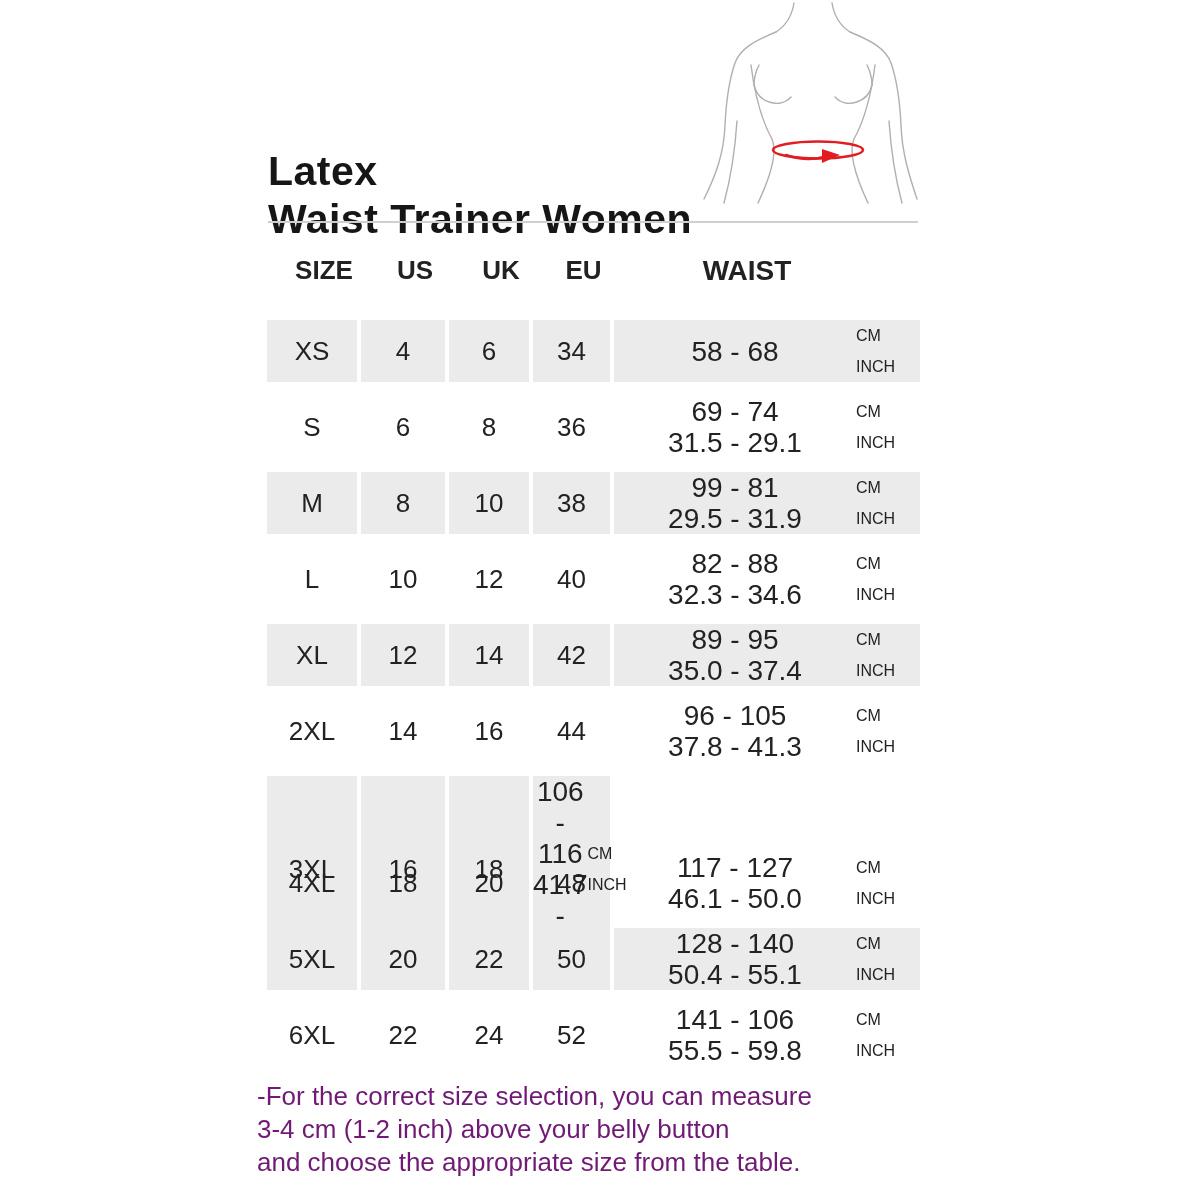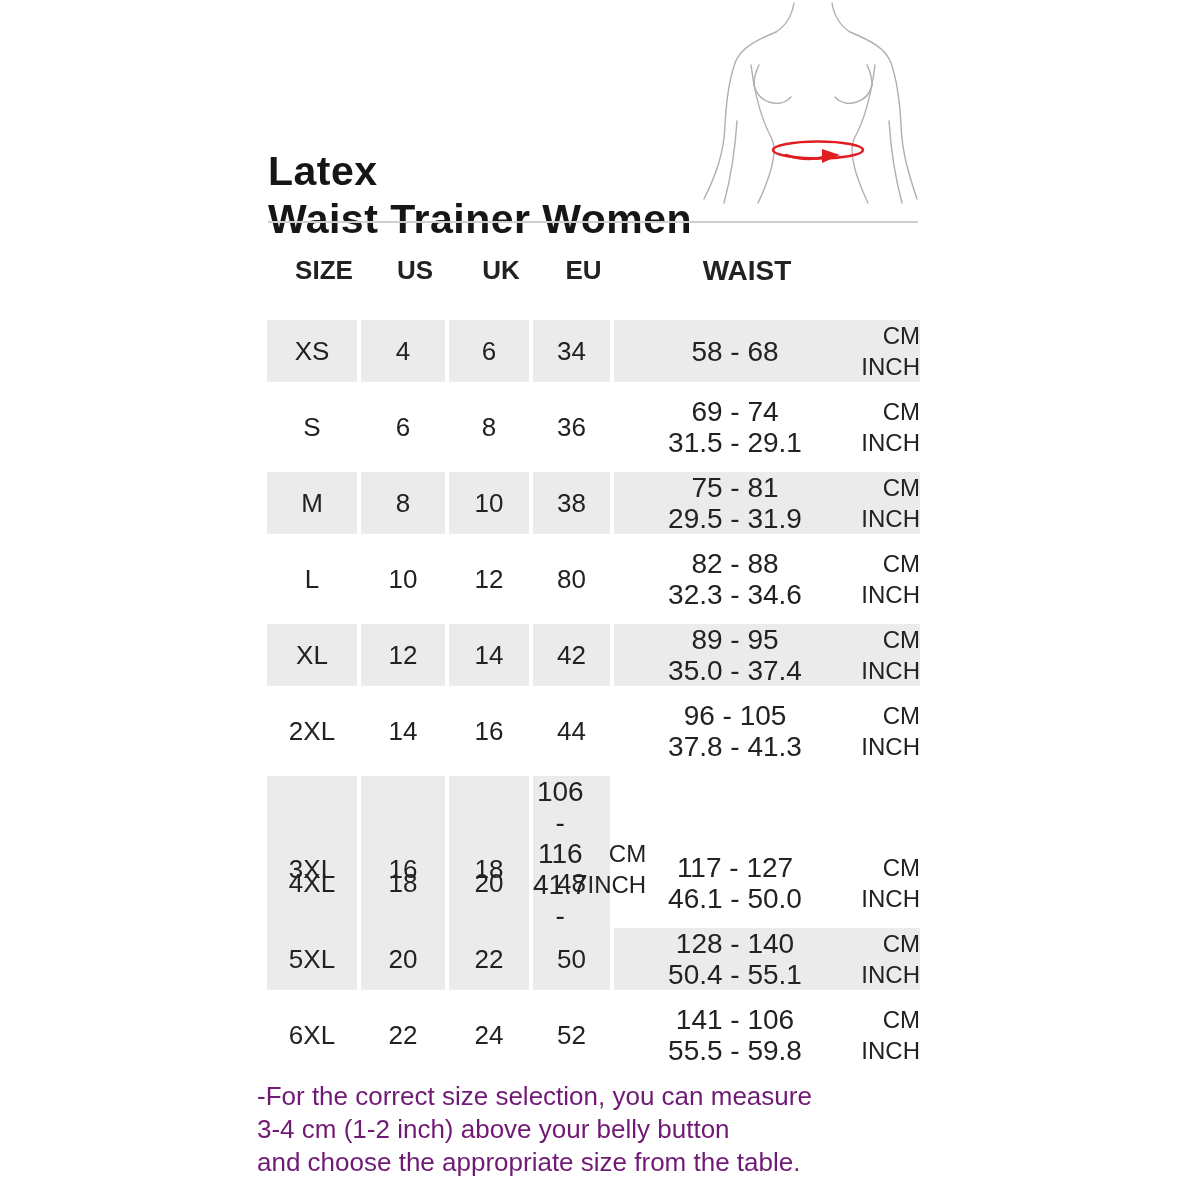"CM" .waist-units { font-size: 24px -> 16px; text-align: right -> left }
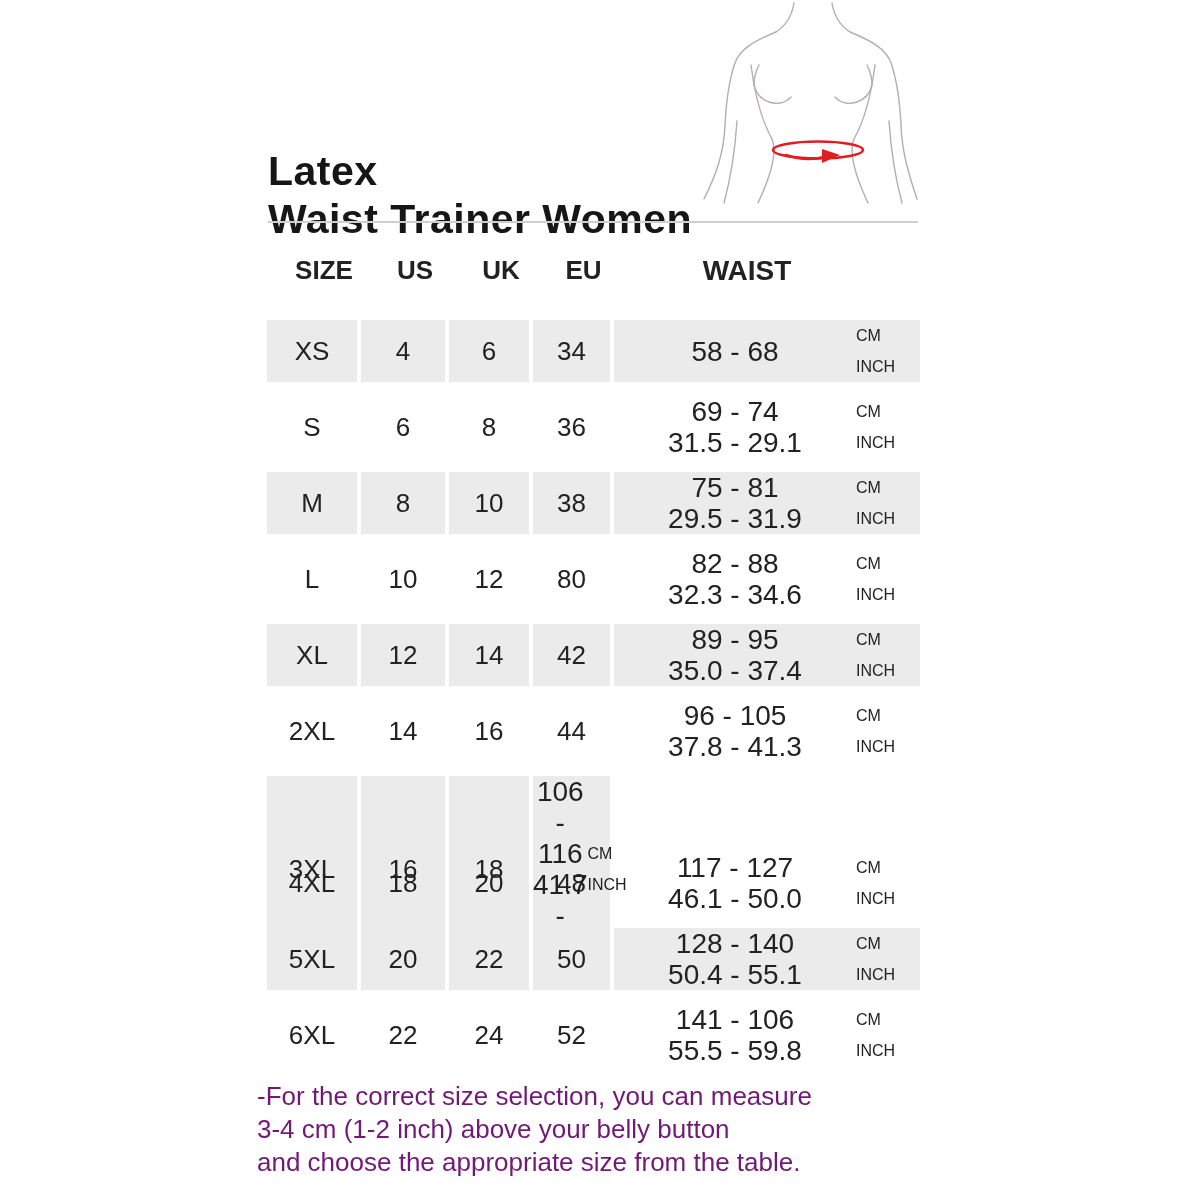"75 - 81" div { text: 75 -> 99 }
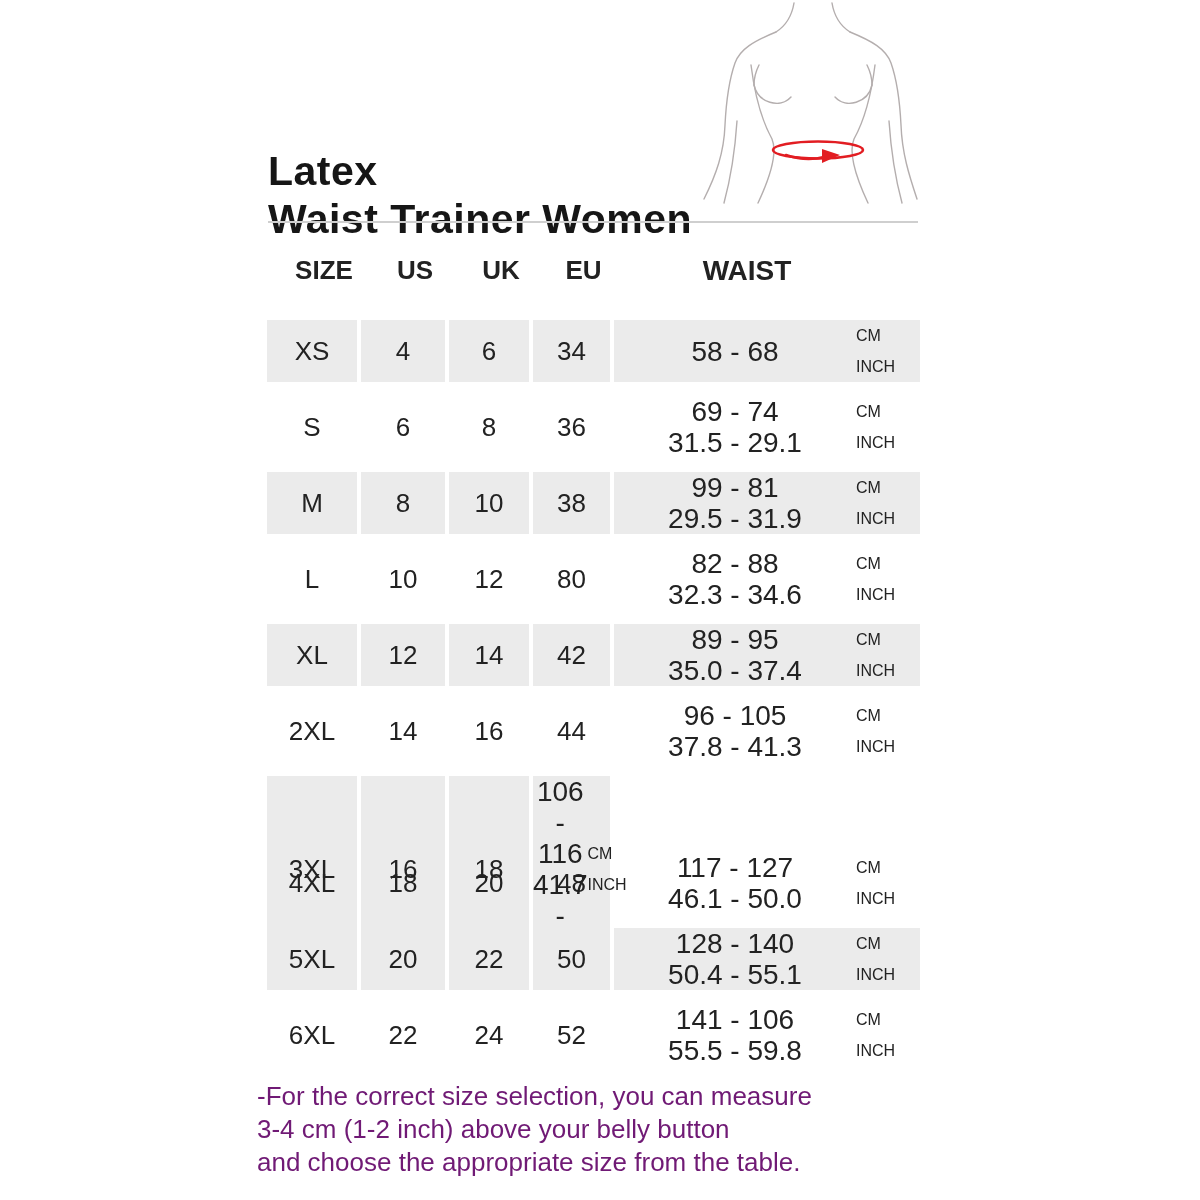"80" div.cell { text: 80 -> 40 }
